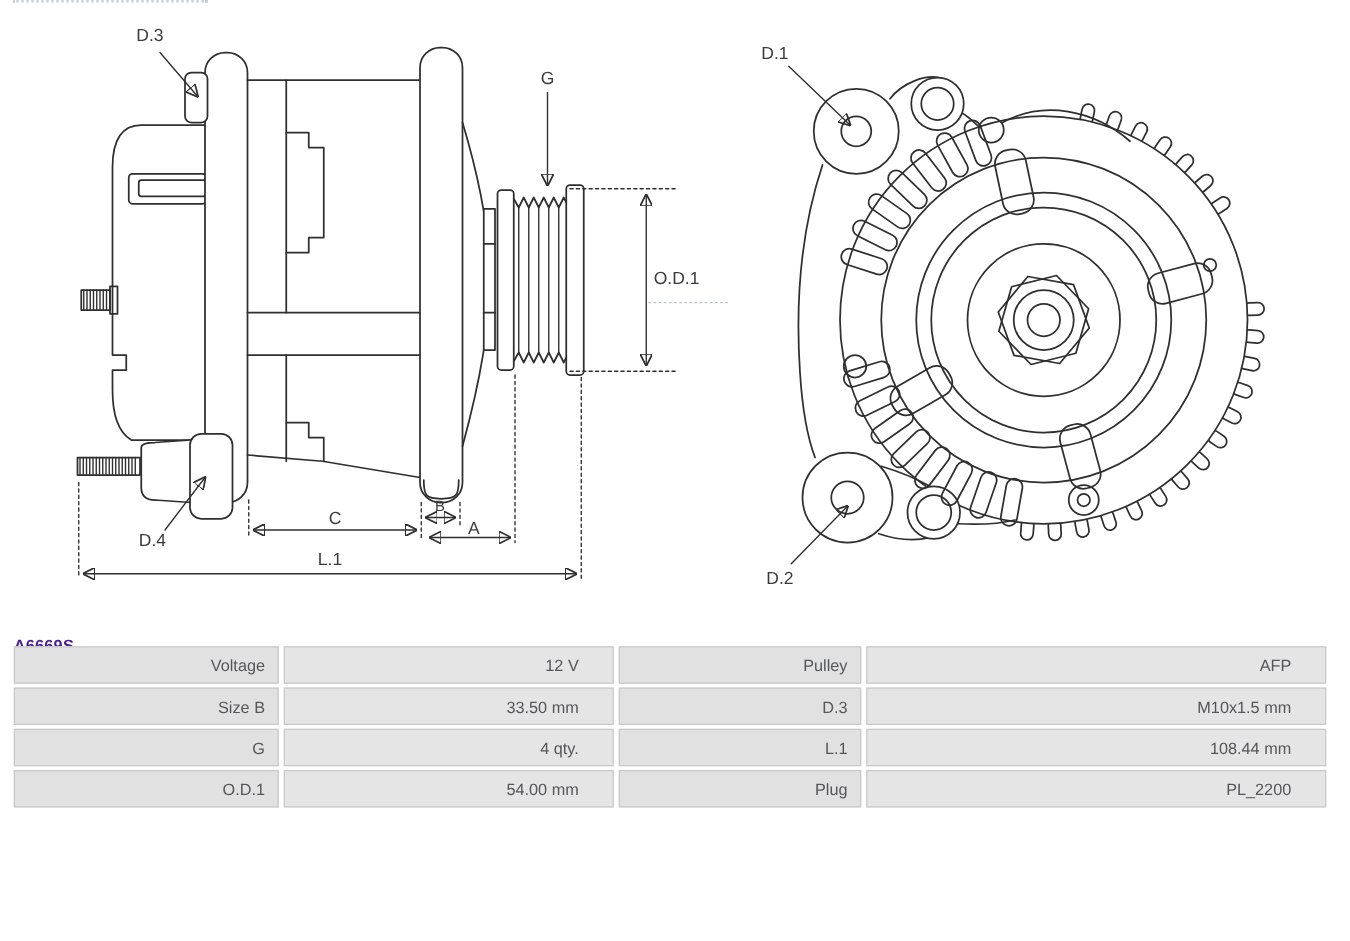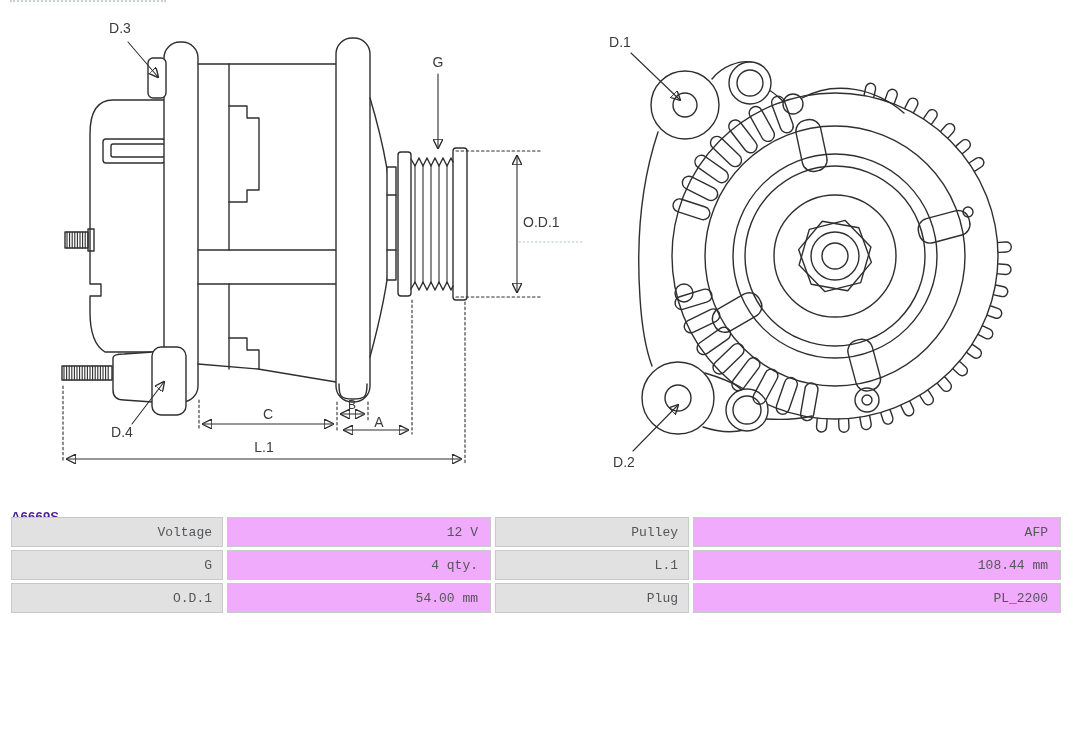"Voltage" table.spec td { font-family: Liberation Mono, monospace -> none }
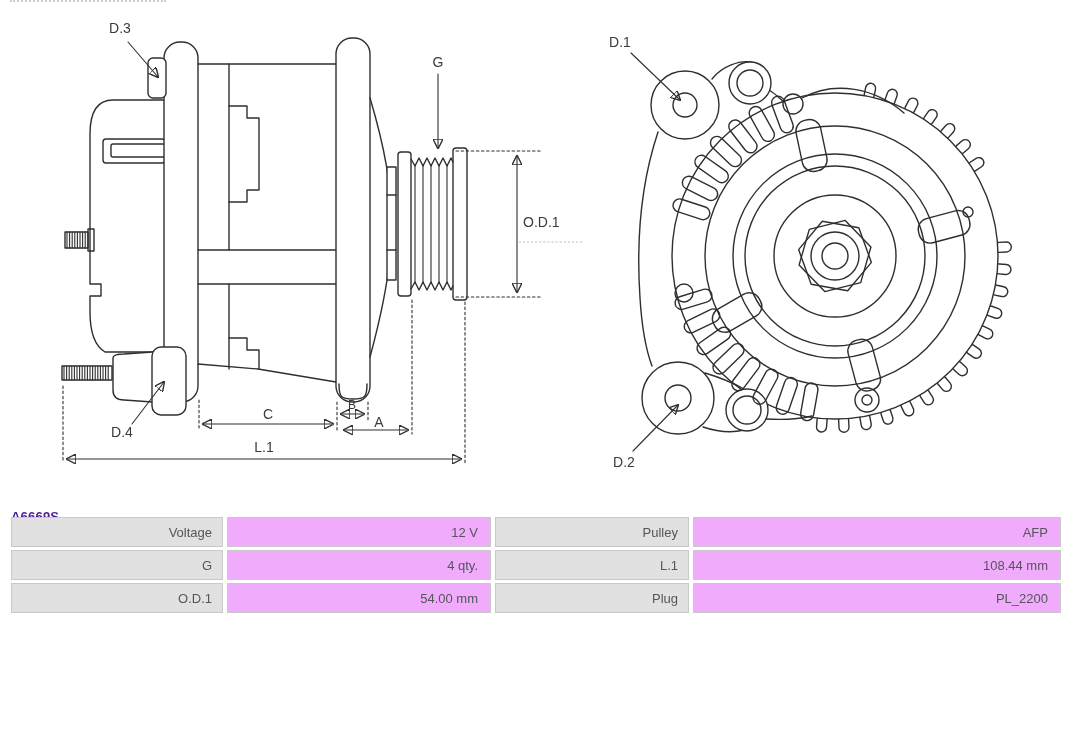"12 V" table.spec td.val { background: #f0abfc -> #e5e5e5; padding-right: 12px -> 27px }
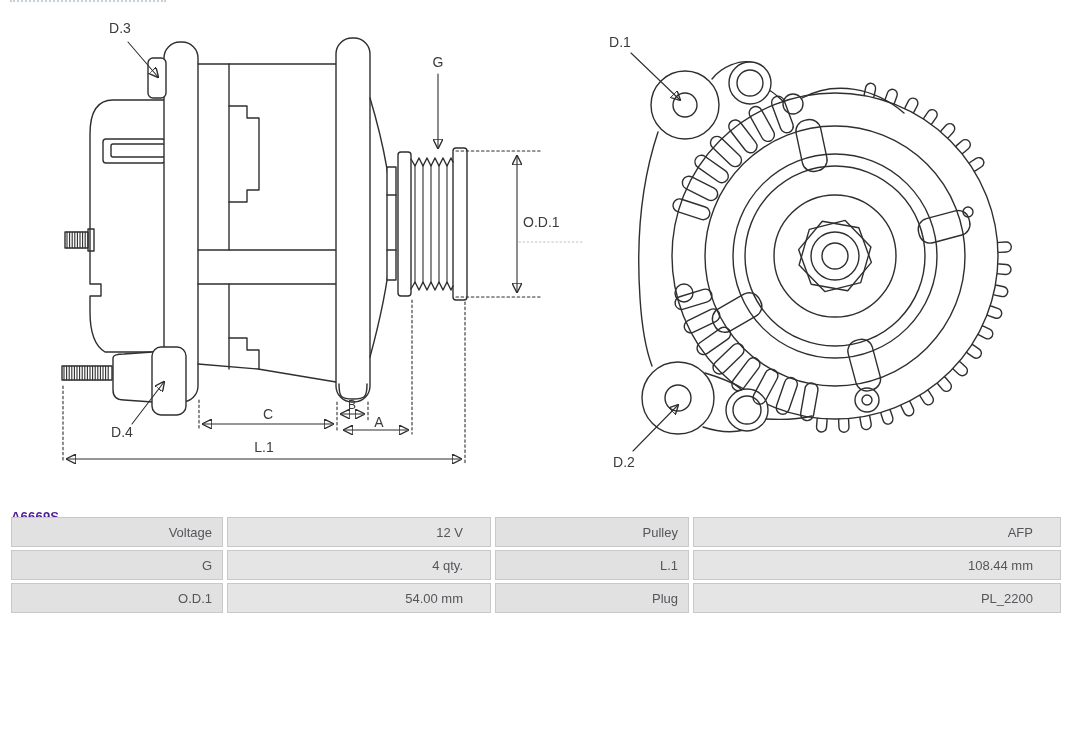"Size B" tr { html: none -> <tr> <td>Size B</td> <td>33.50 mm</td> <td>D.3</td> <td>M10x1.5 mm</td> </tr> }
